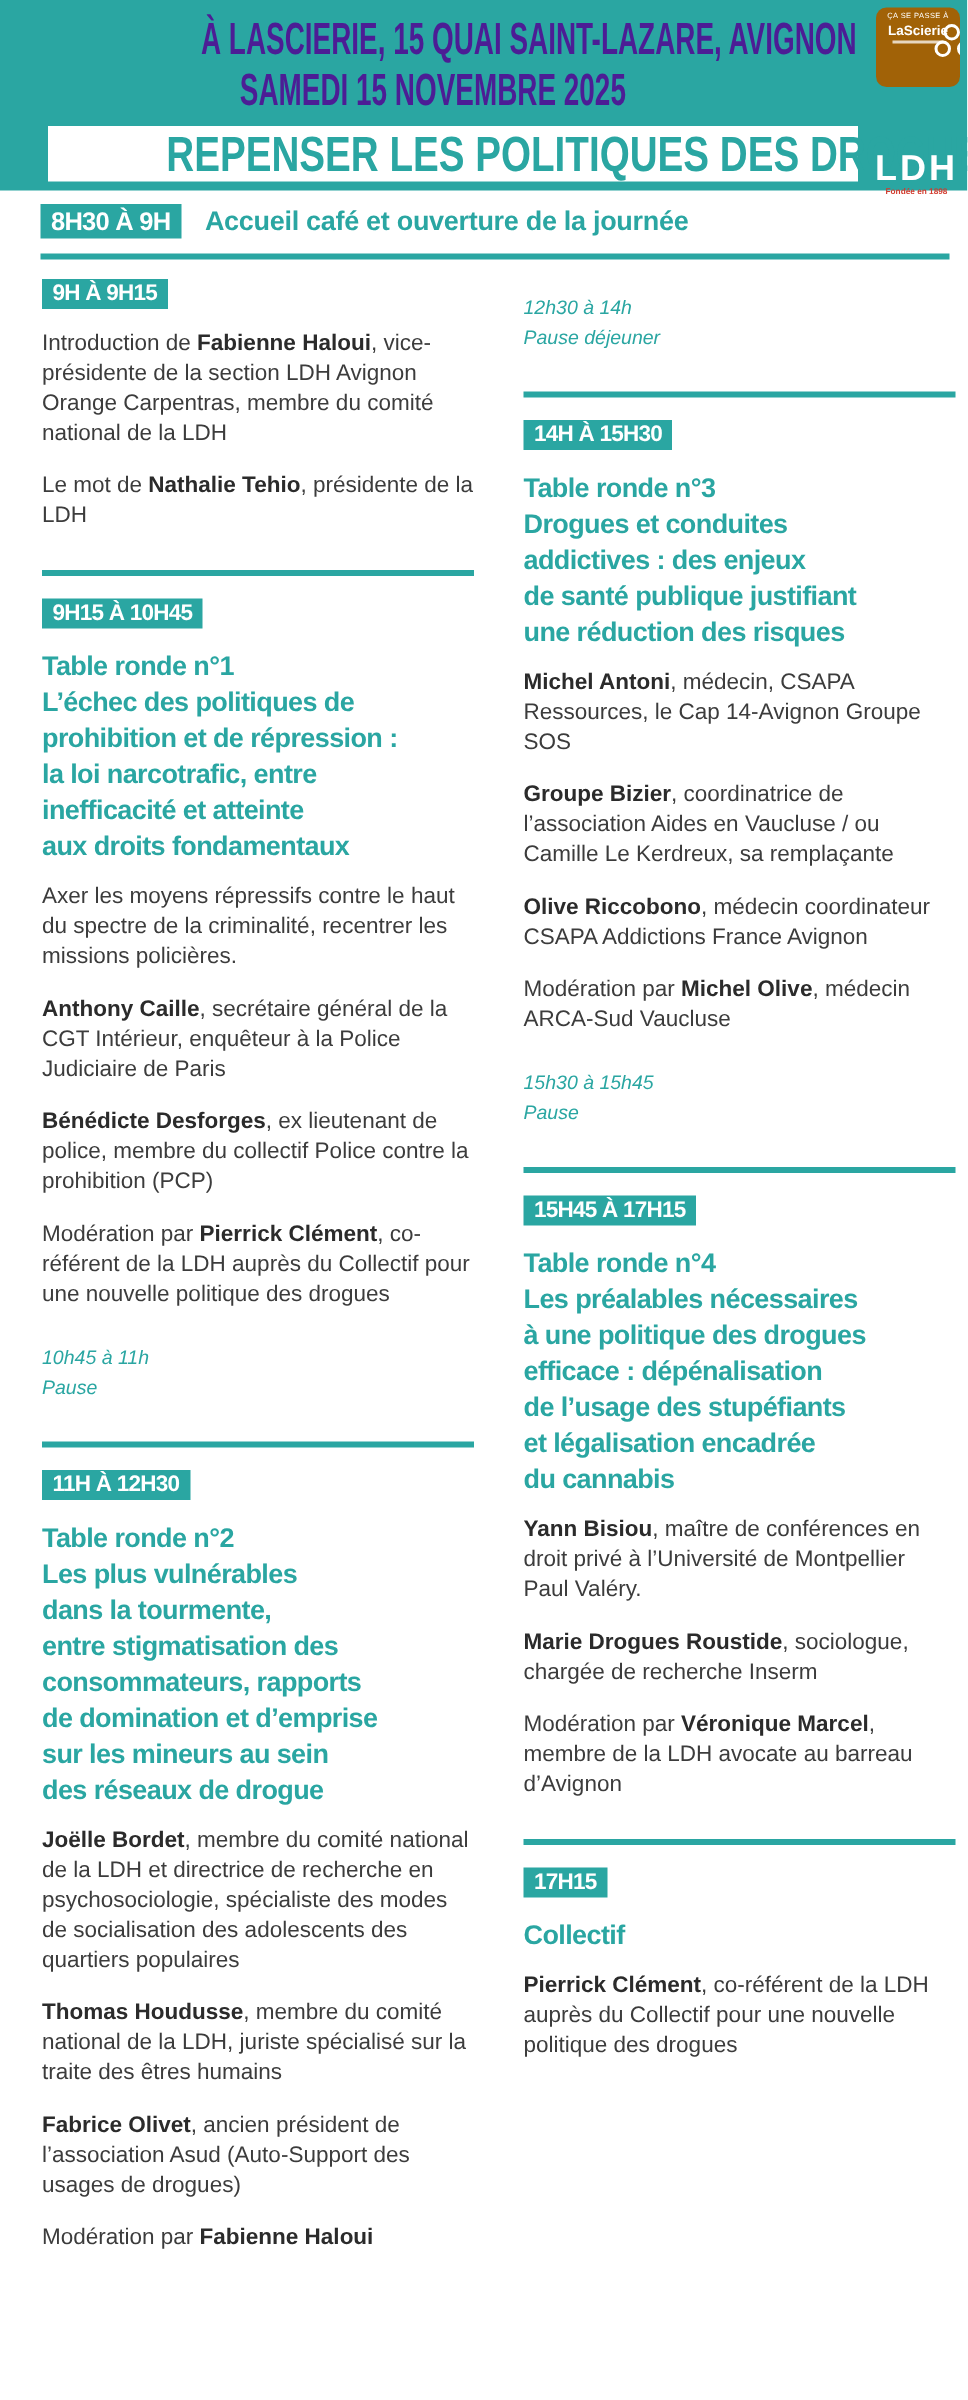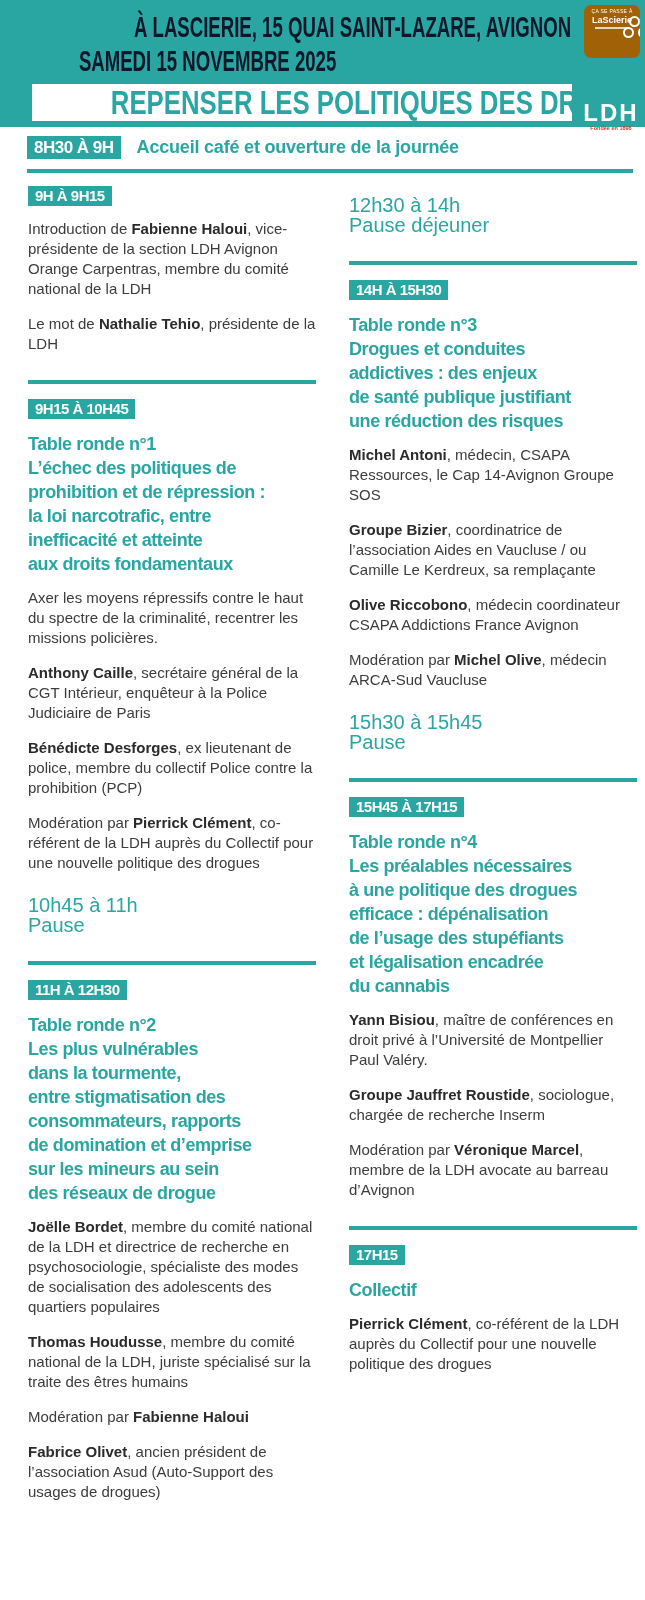"À LASCIERIE, 15 QUAI SAINT-LAZARE," .banner-lines { color: #0f172a -> #4c1d95; text-align: none -> center }
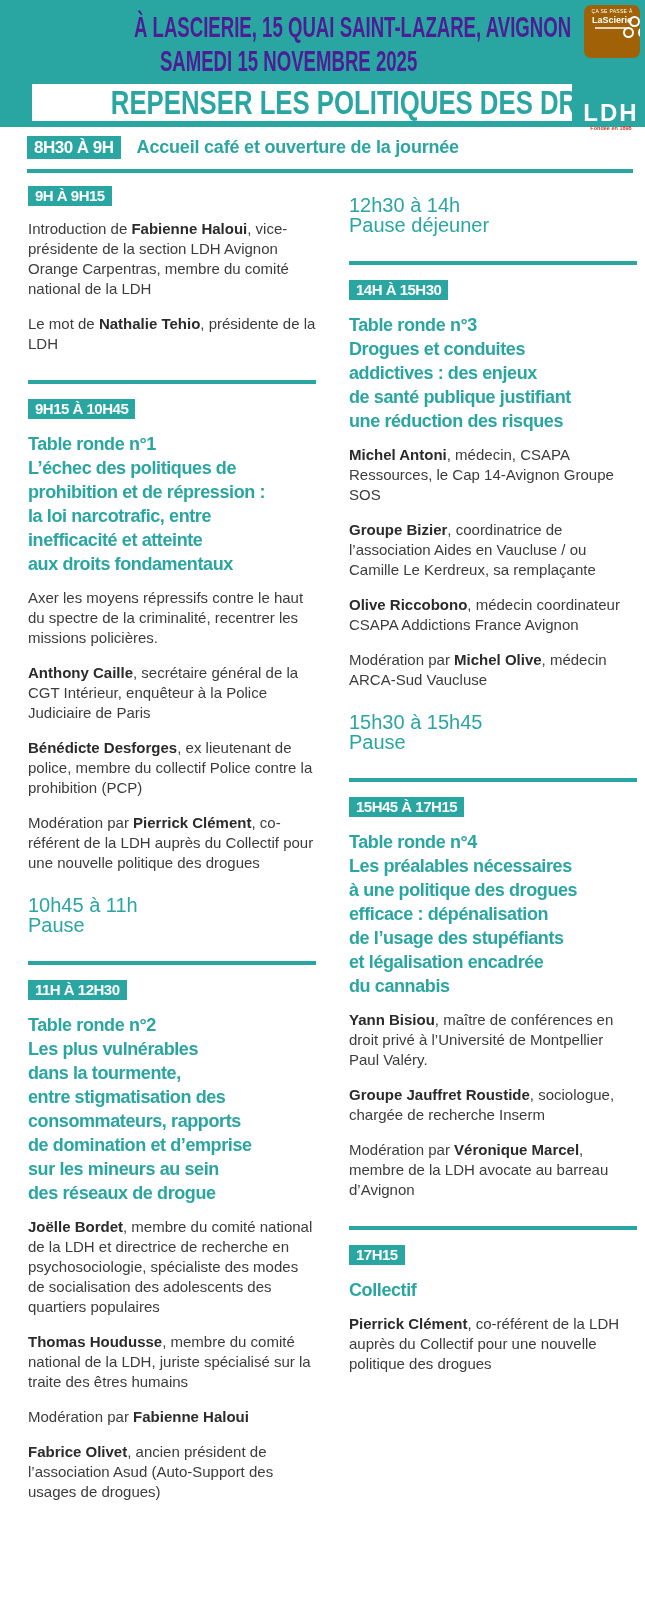"12h30 à 14h" .pause-note { font-size: 20px -> 13px; font-style: none -> italic }
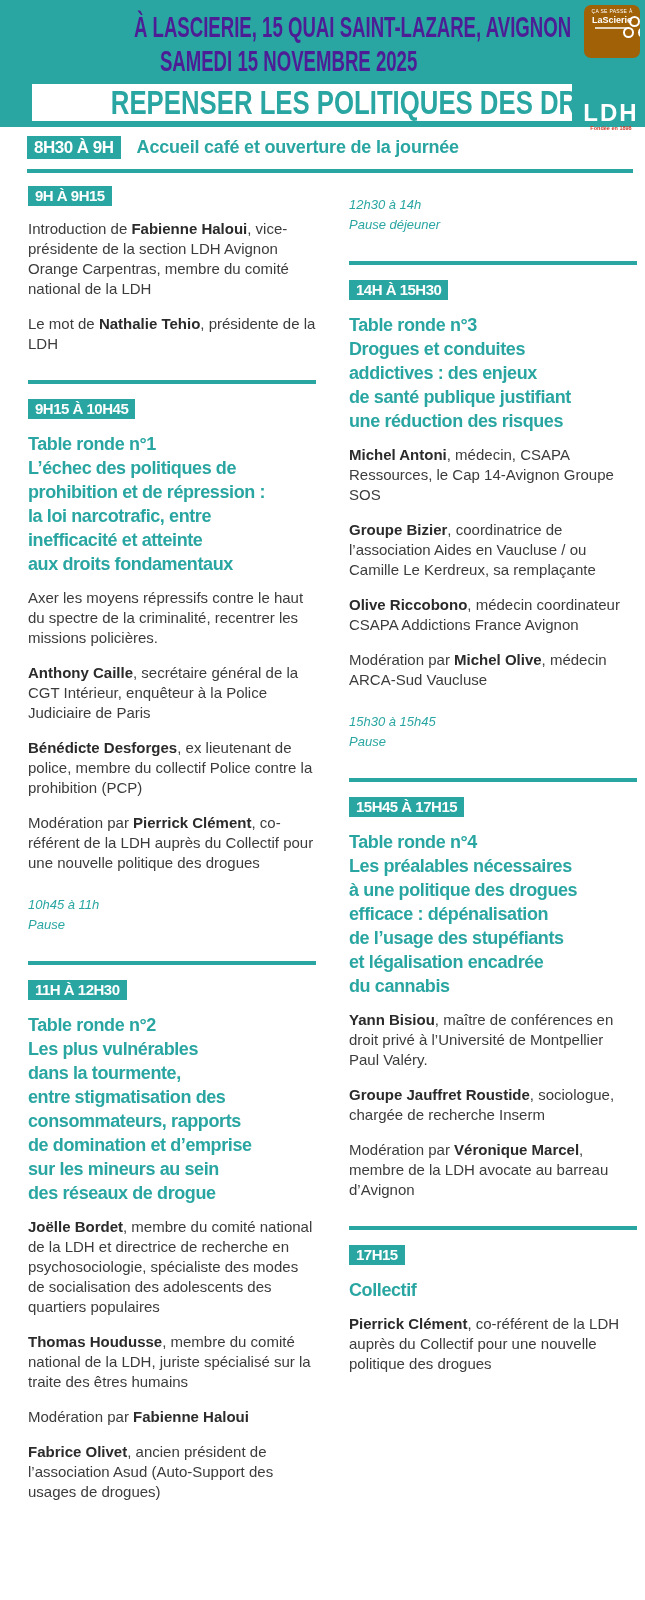"Groupe Jauffret Roustide" b { text: Groupe Jauffret -> Marie Drogues }
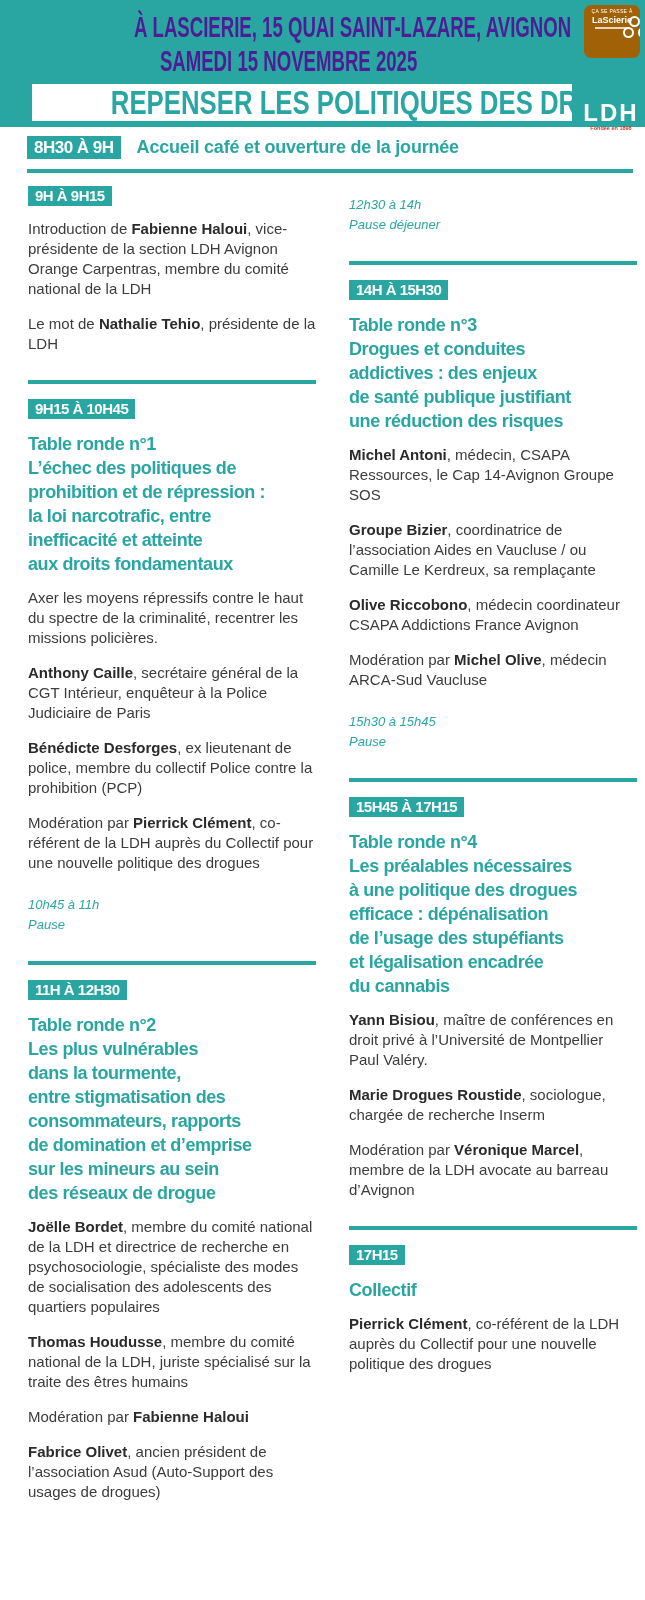"Modération par Fabienne Haloui" p.para { order: before "Fabrice Olivet, ancien président de" -> after "Fabrice Olivet, ancien président de" }
